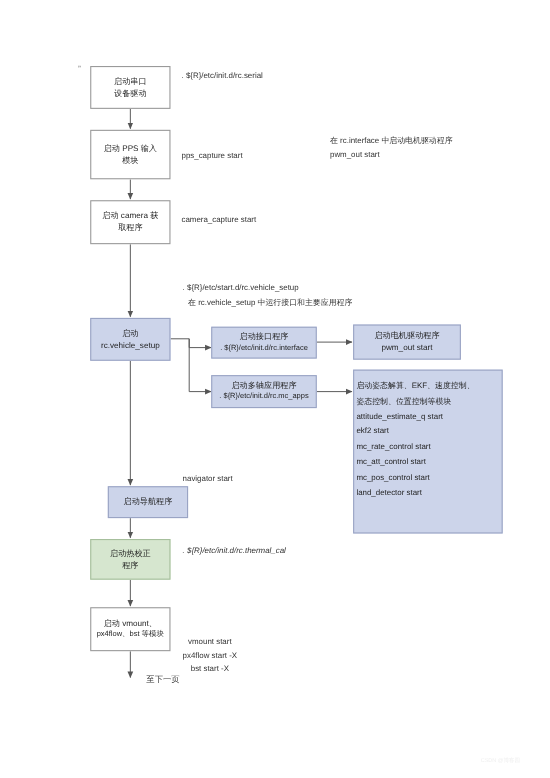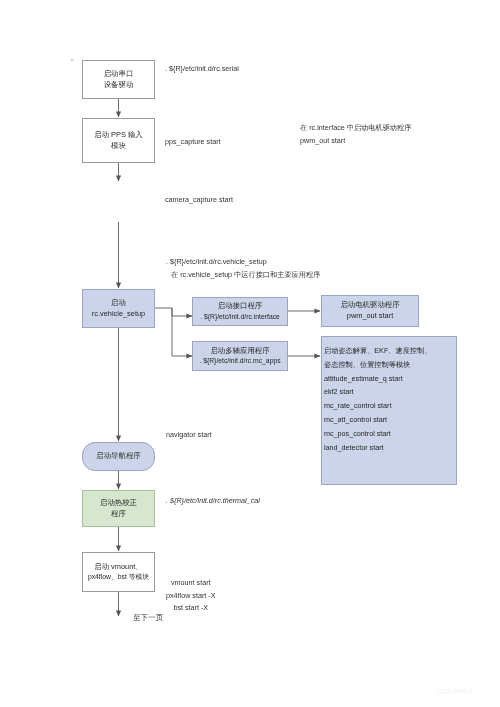"启动 camera 获" div.node { html: none -> <div> <span>启动 camera 获</span> <span>取程序</span> </div> }
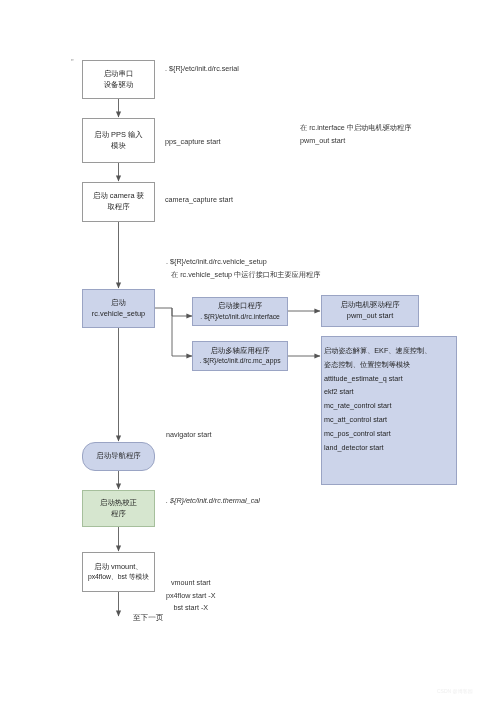". ${R}/etc/init.d/rc.vehicle_setup" div { text: /etc/init.d/rc.vehicle -> /etc/start.d/rc.vehicle }
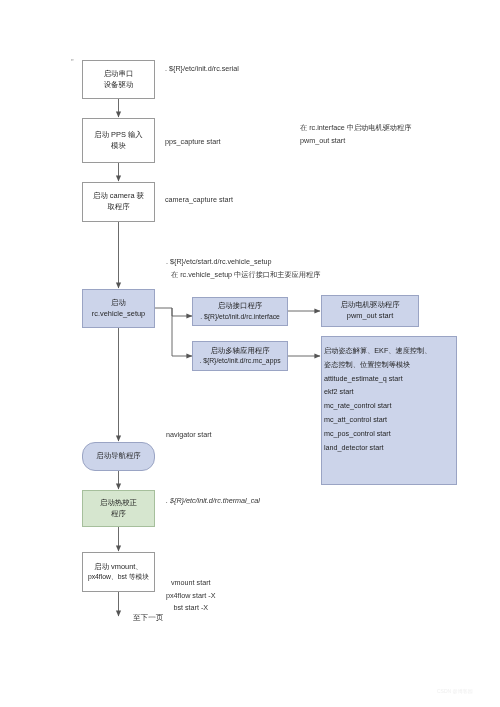"启动导航程序" div.node { border-radius: 13px -> none; left: 82px -> 98px }
